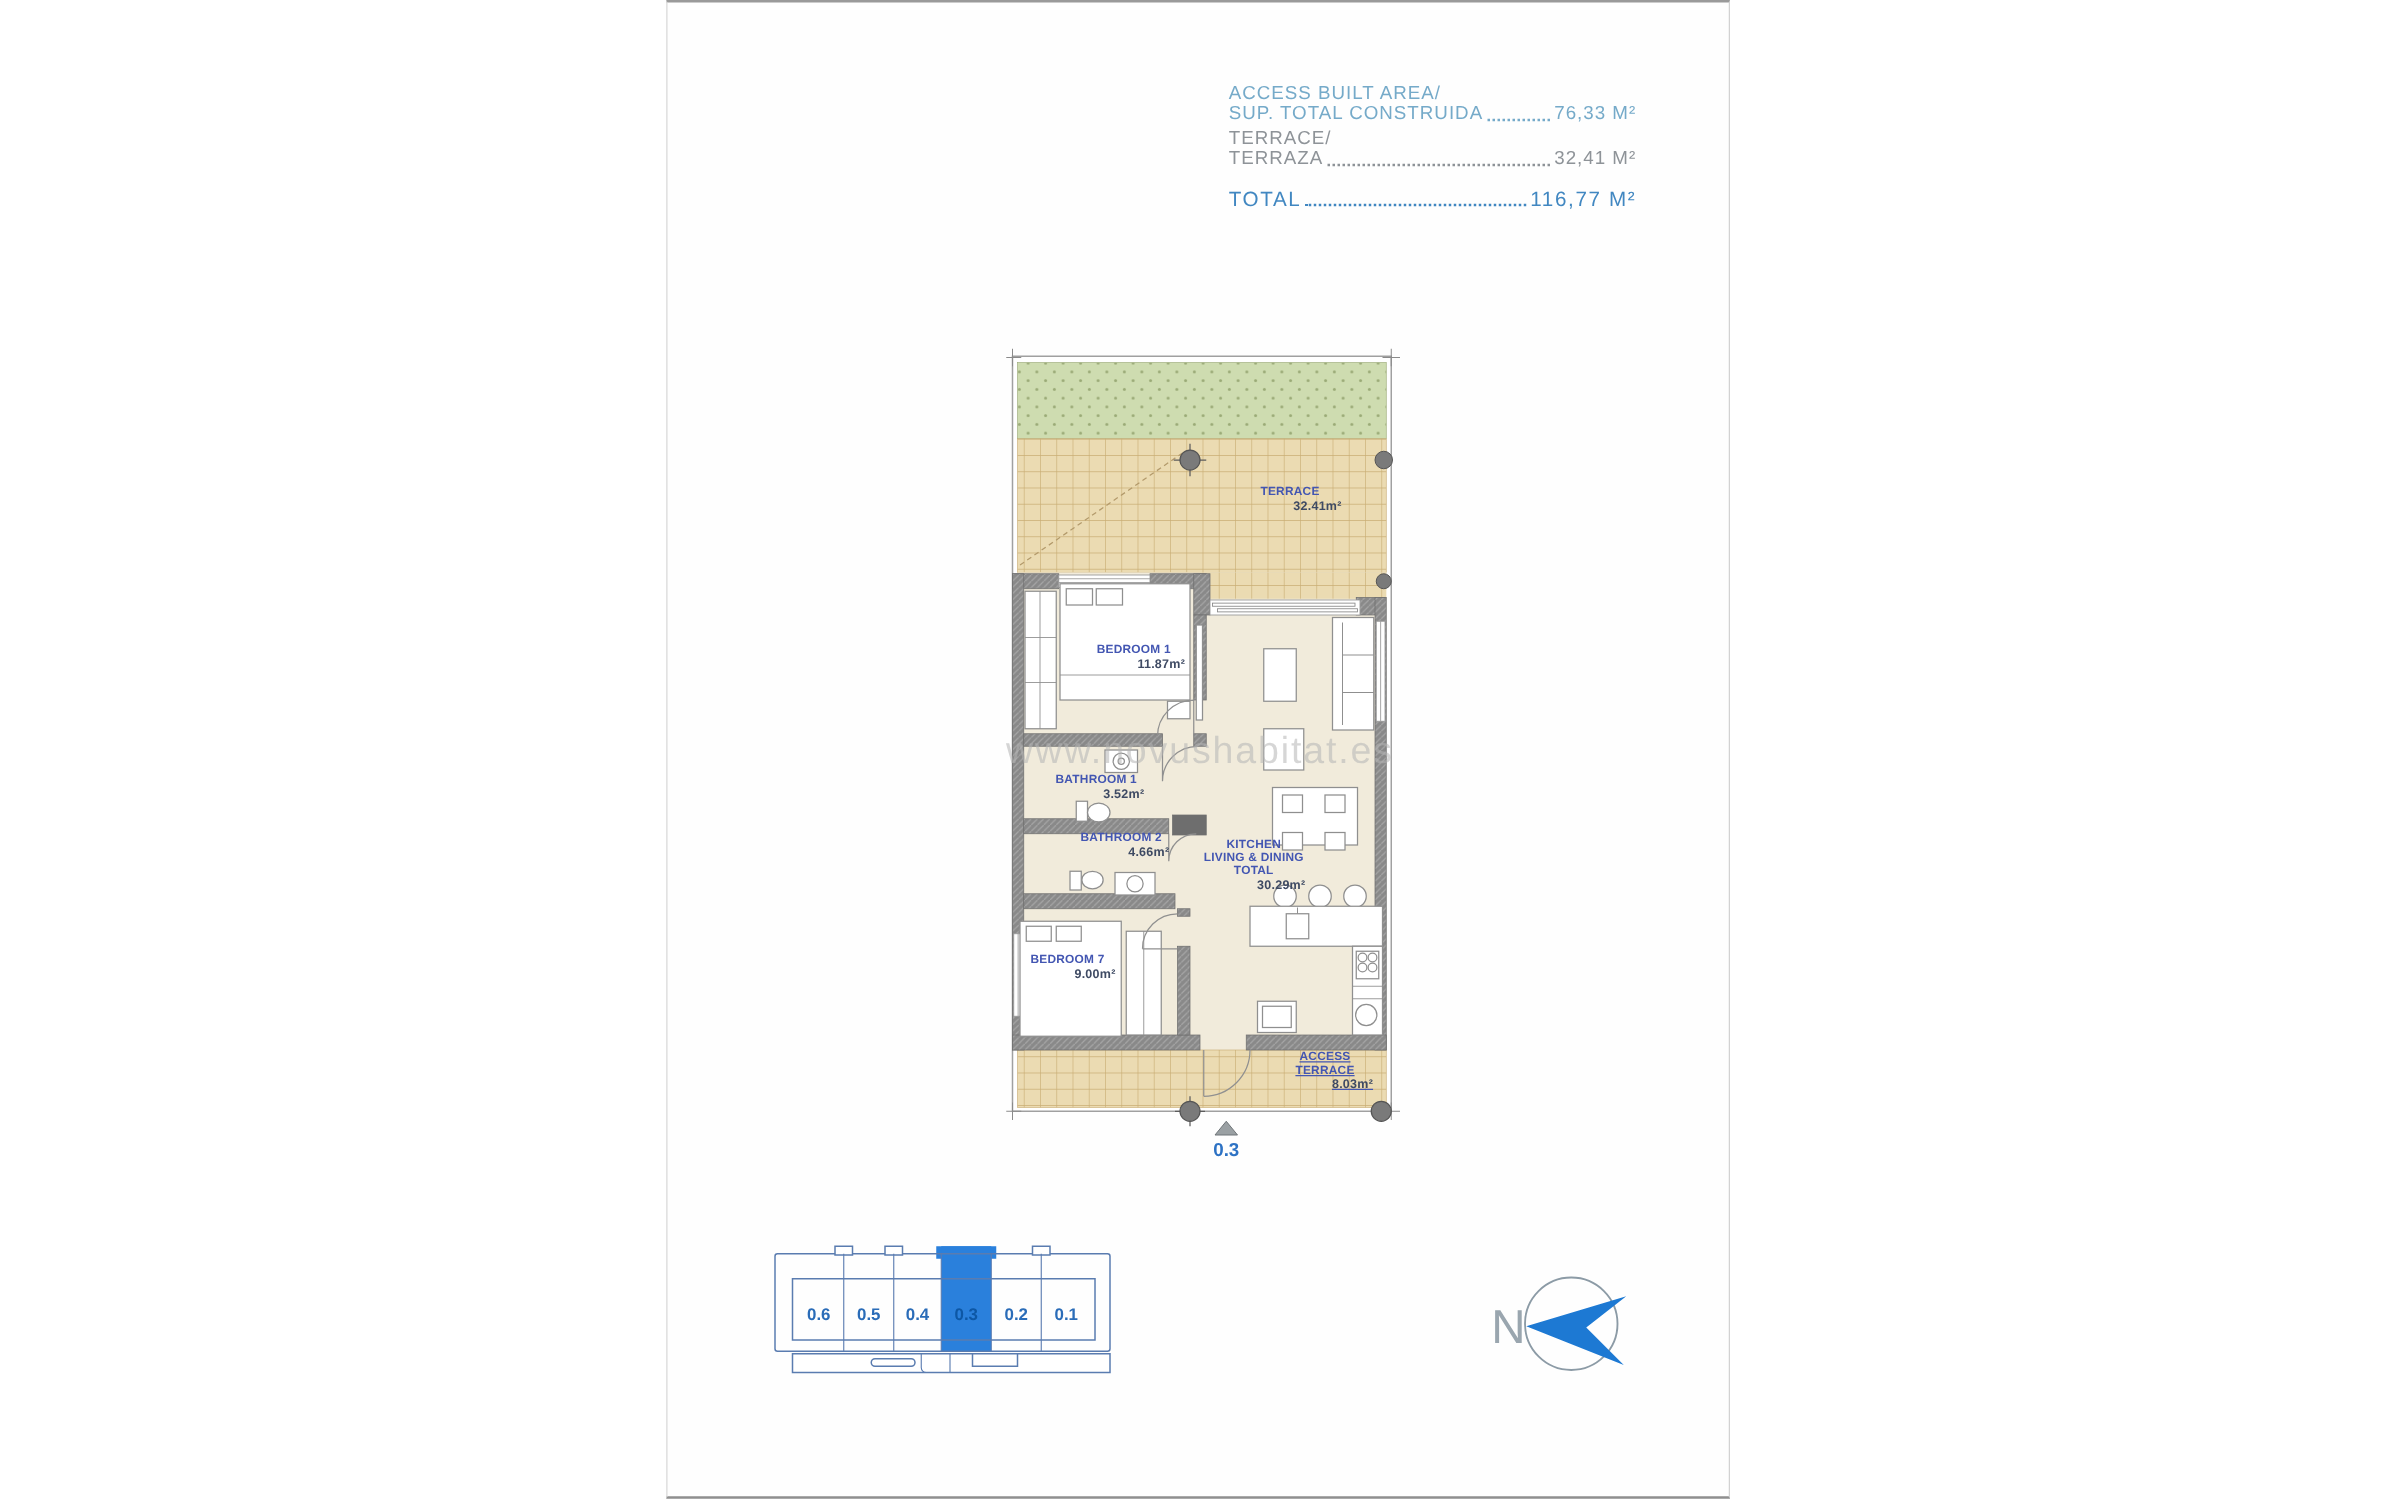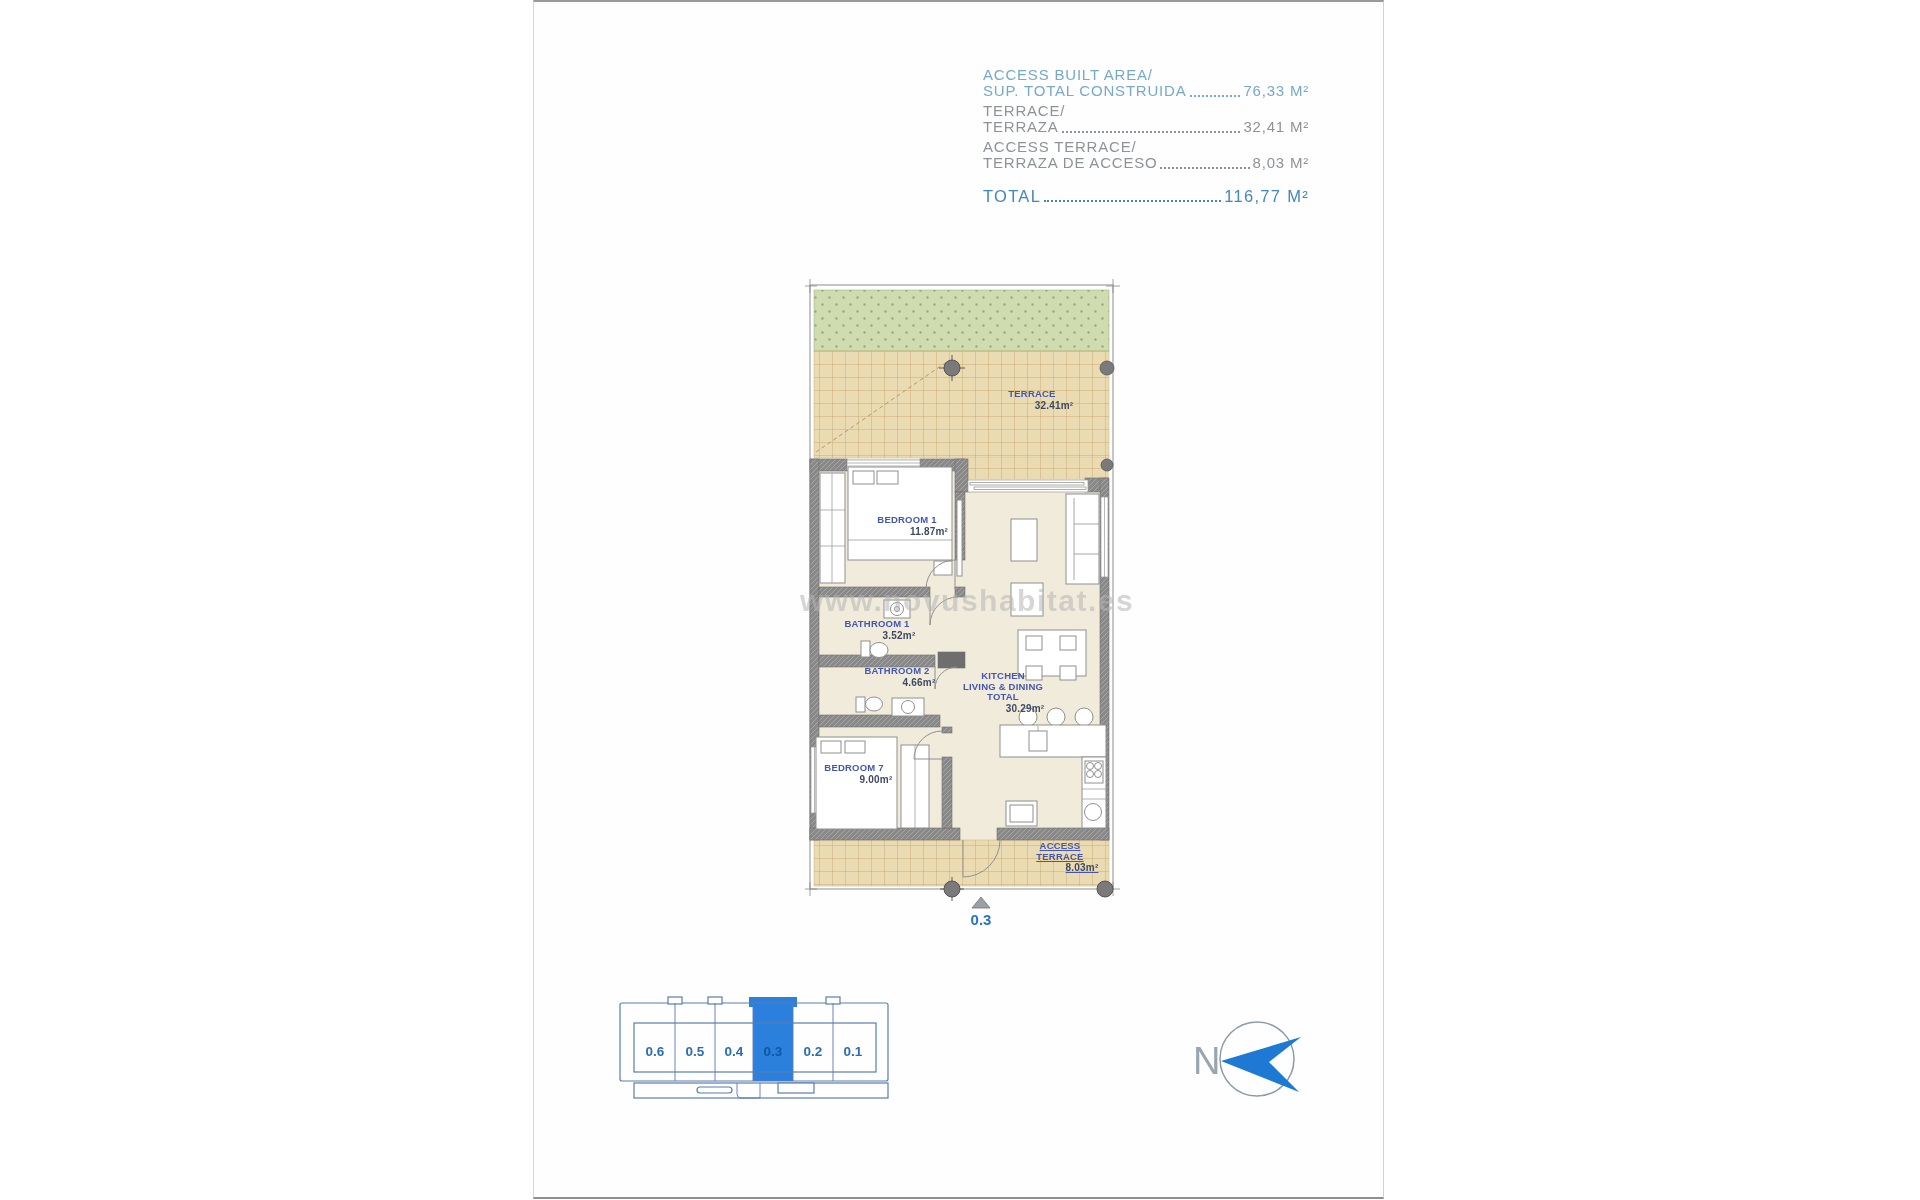"ACCESS TERRACE/" div.sum-group { html: <div> <div>ACCESS TERRACE/</div> <div> <span>TERRAZA DE ACCESO</span> <span></span> <span>8,03 M²</span> </div> </div> -> none }
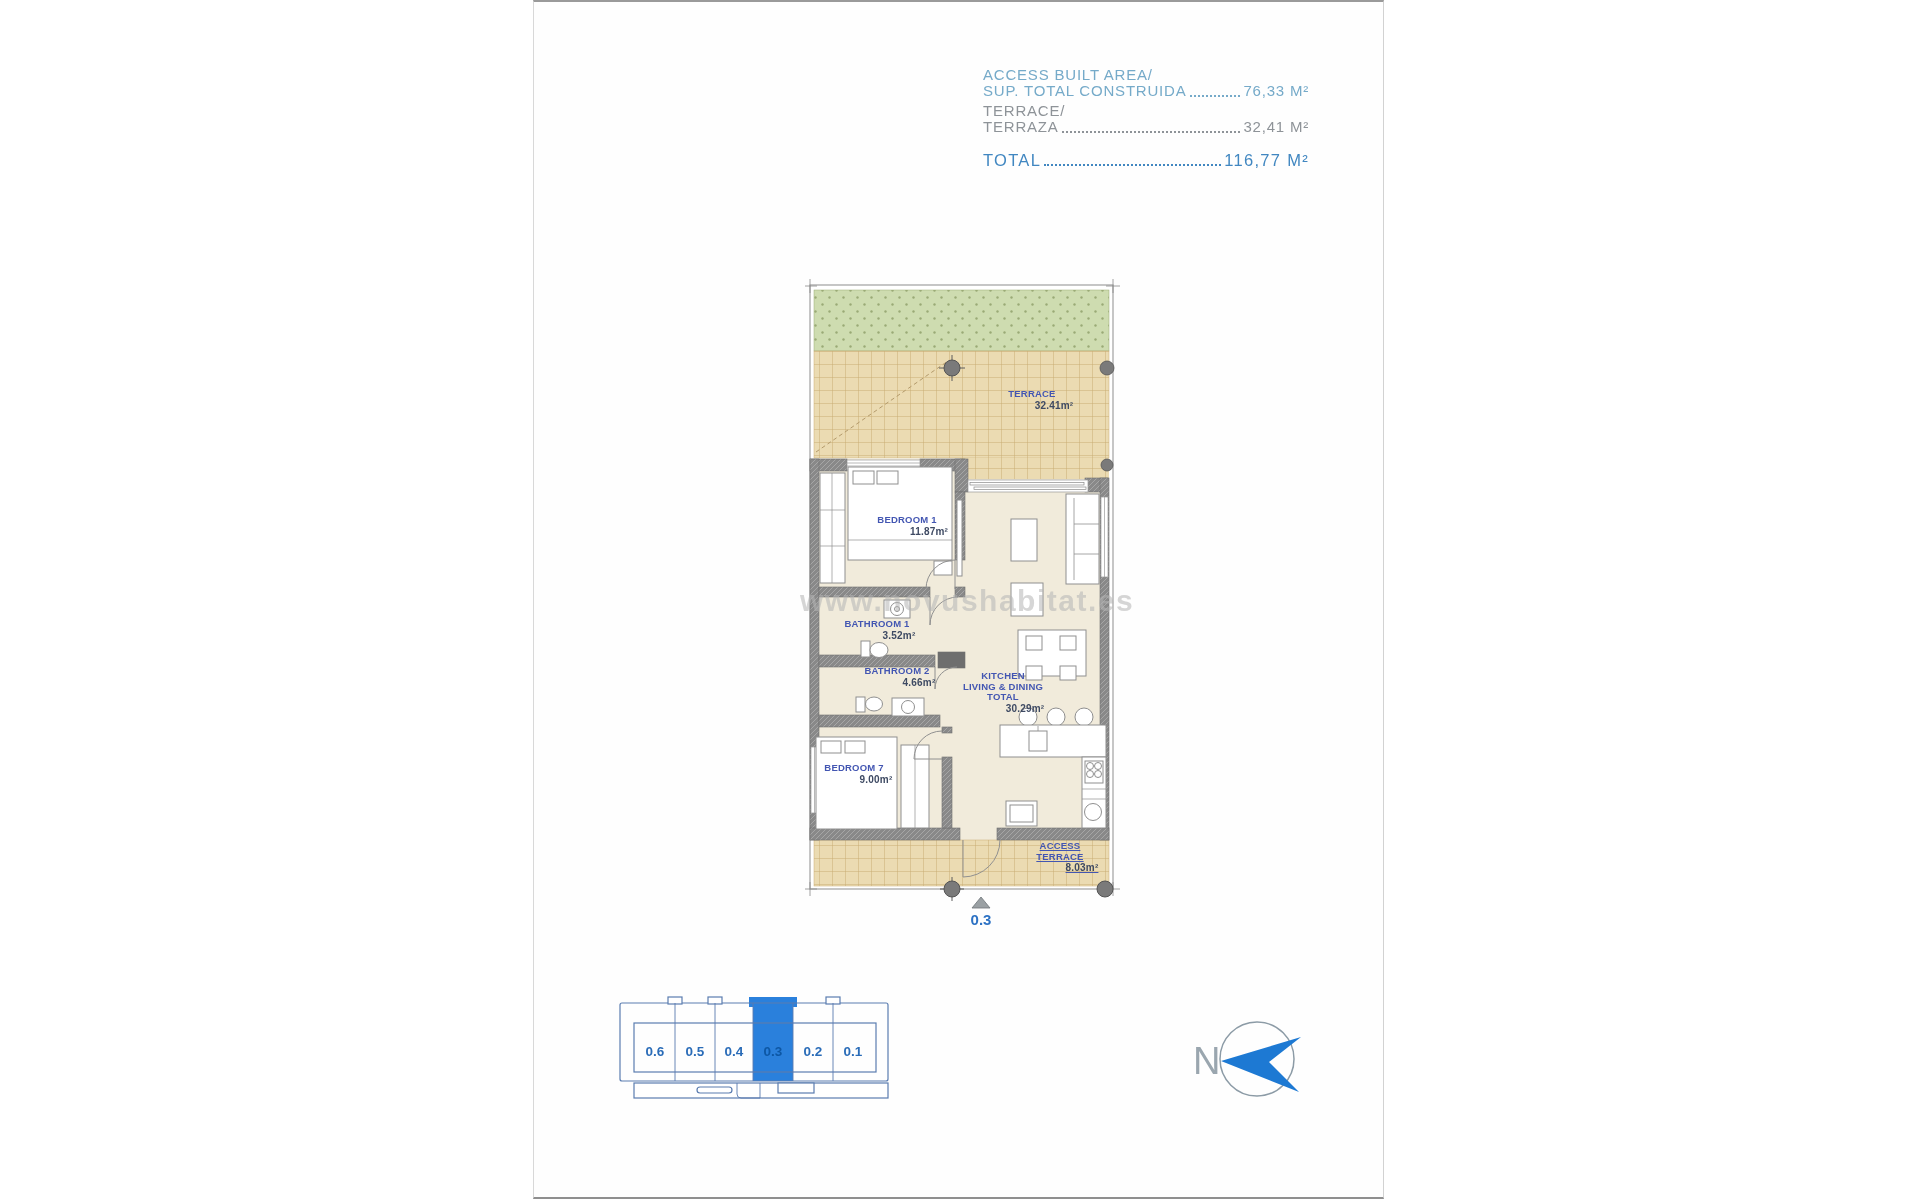"www.novushabitat.es" .watermark { font-weight: bold -> normal }
